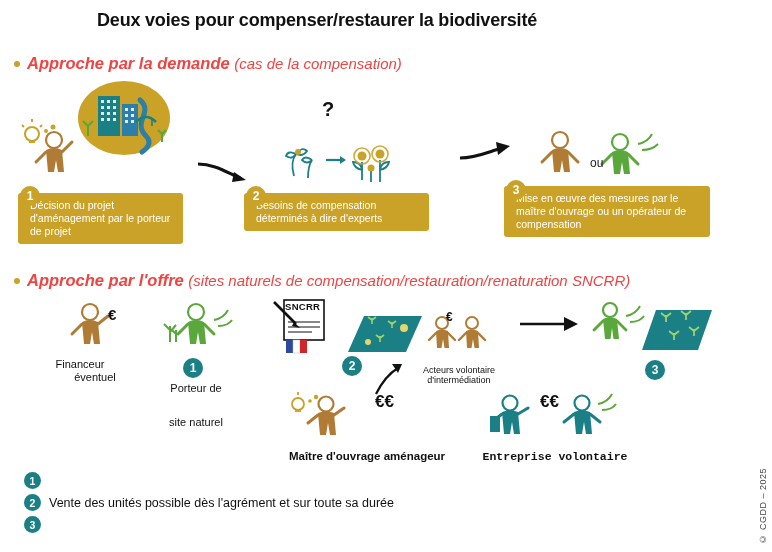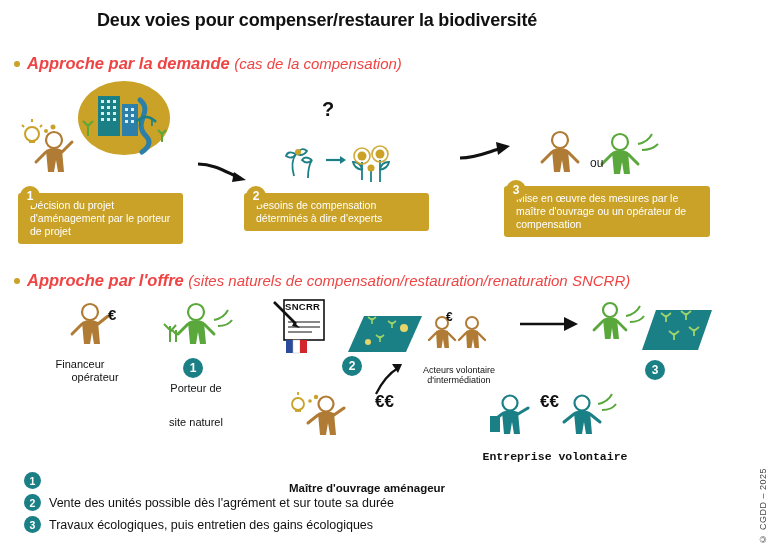"opérateur" div.caption { text: opérateur -> éventuel }
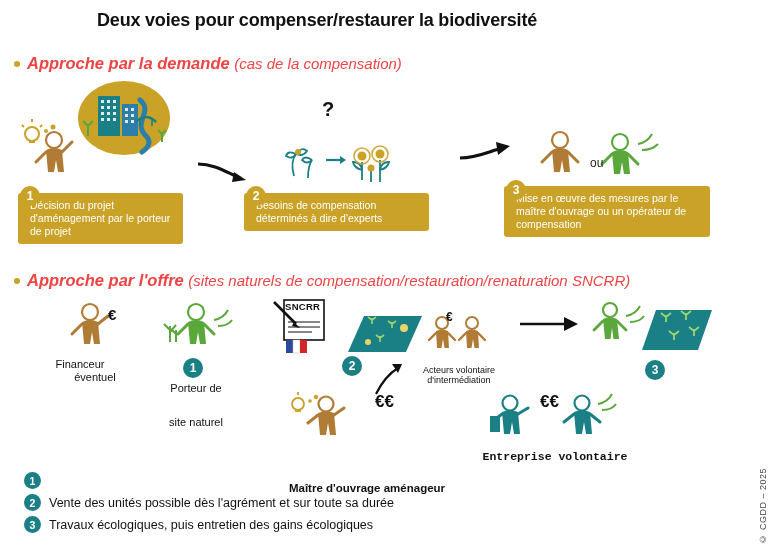"Maître d'ouvrage aménageur" div.caption { margin-top: 32px -> none }
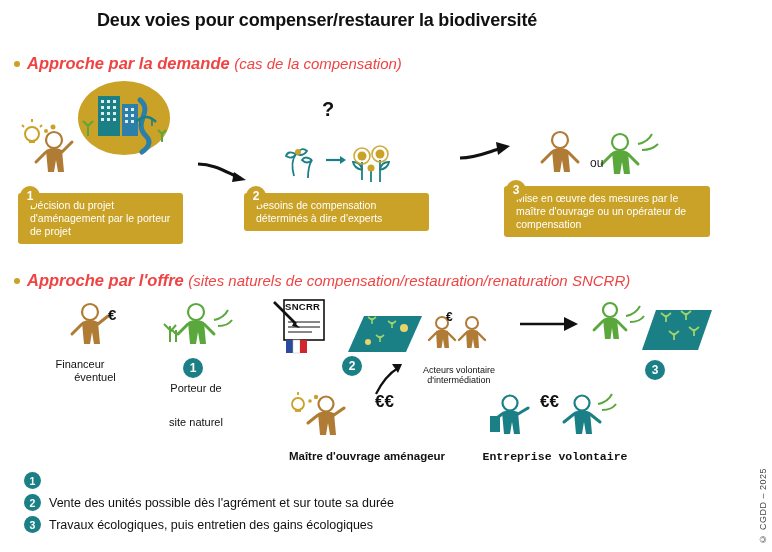"Travaux écologiques, puis entretien des" span { html: <span>Travaux écologiques, puis entretien des gains écologiques</span> -> none }
